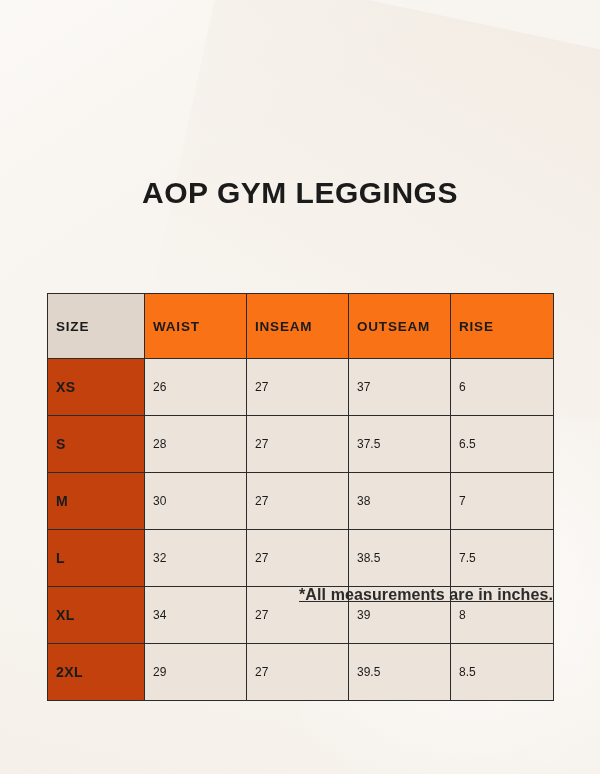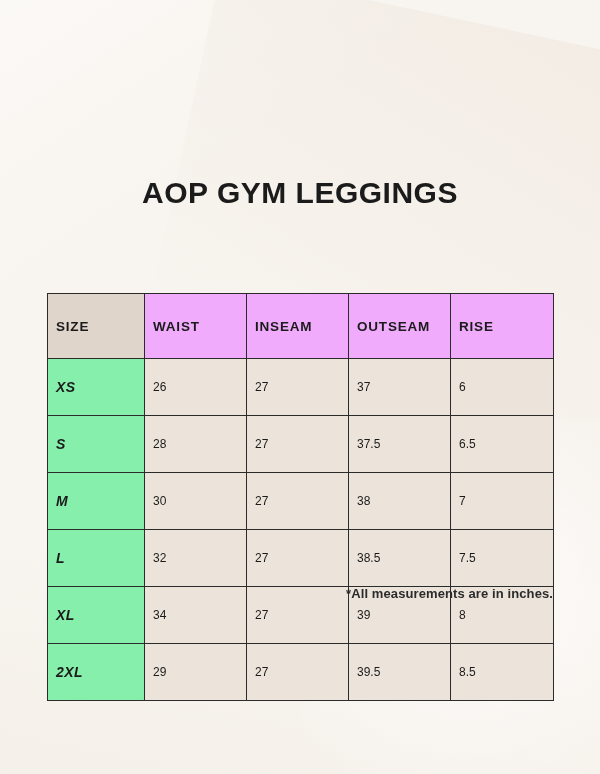"WAIST" table.size-chart thead th { background: #f0abfc -> #f97316 }
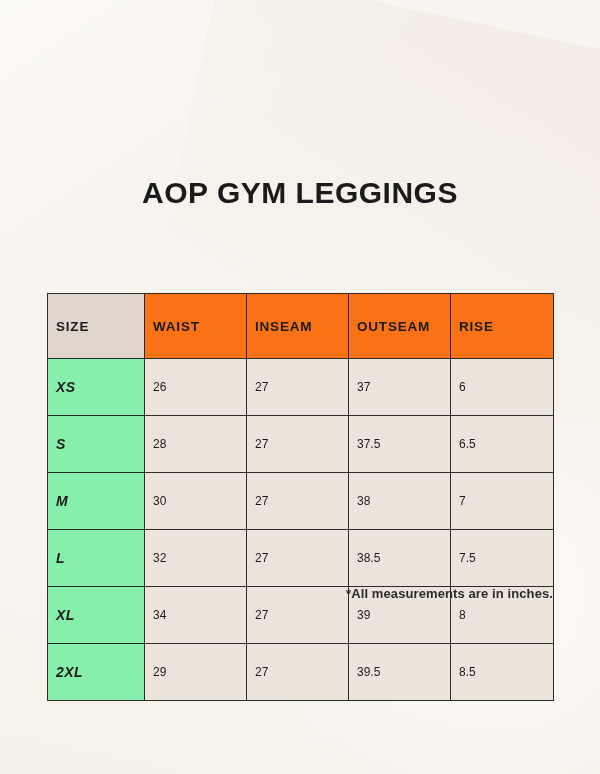"XS" table.size-chart tbody td.size-cell { background: #86efac -> #c2410c; font-style: italic -> none }
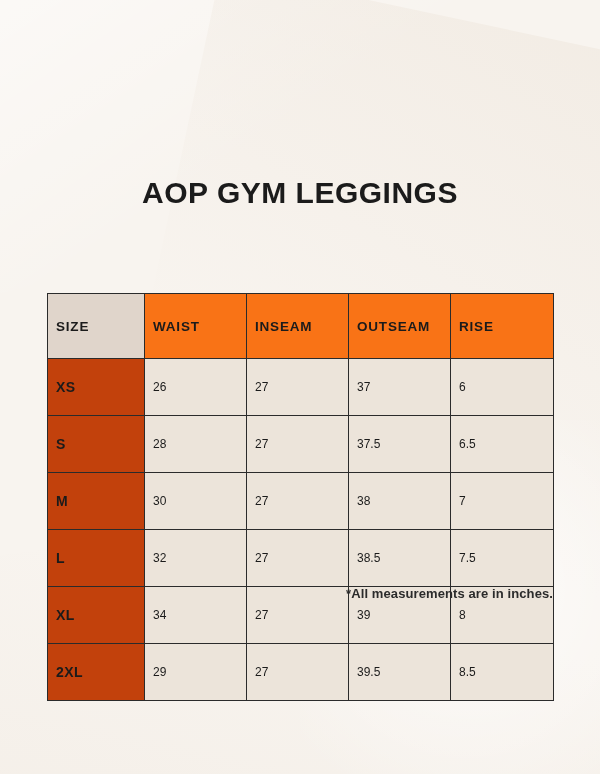"*All measurements are in inches." .footnote { font-size: 13px -> 16px; text-decoration: none -> underline }
